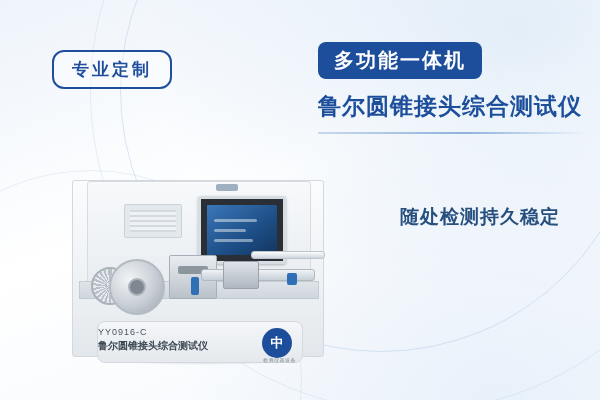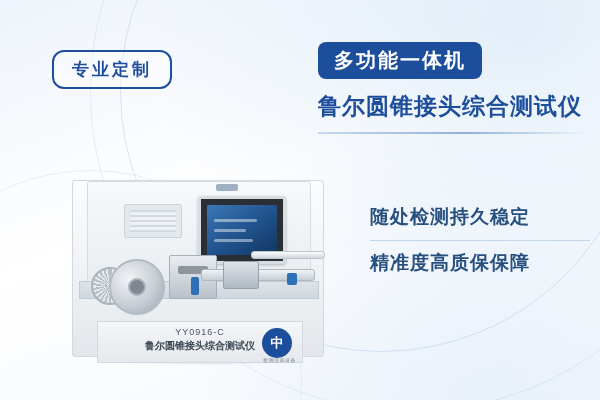"随处检测持久稳定" .features { text-align: none -> center }
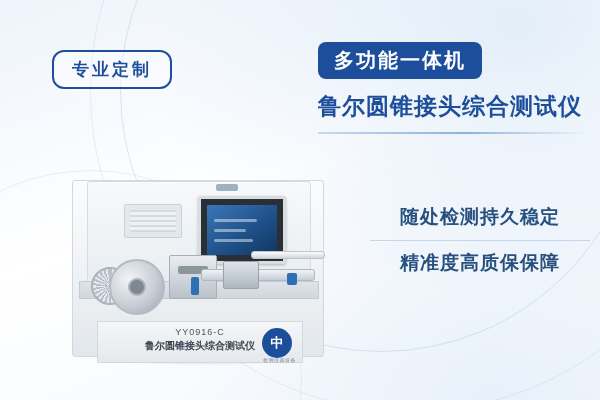"精准度高质保保障" div.feat { html: <div>精准度高质保保障</div> -> none }
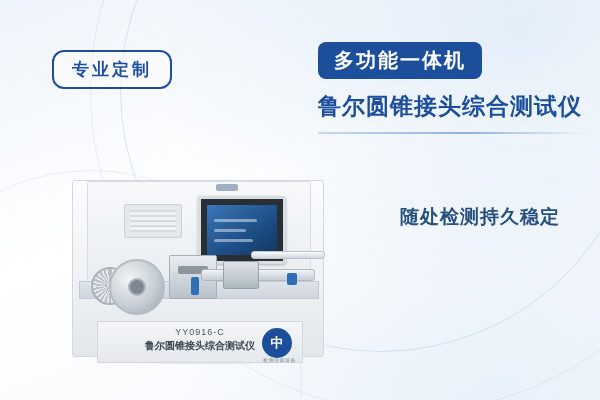"YY0916-C" .plinth { border-radius: 1px -> 8px; text-align: center -> none }
